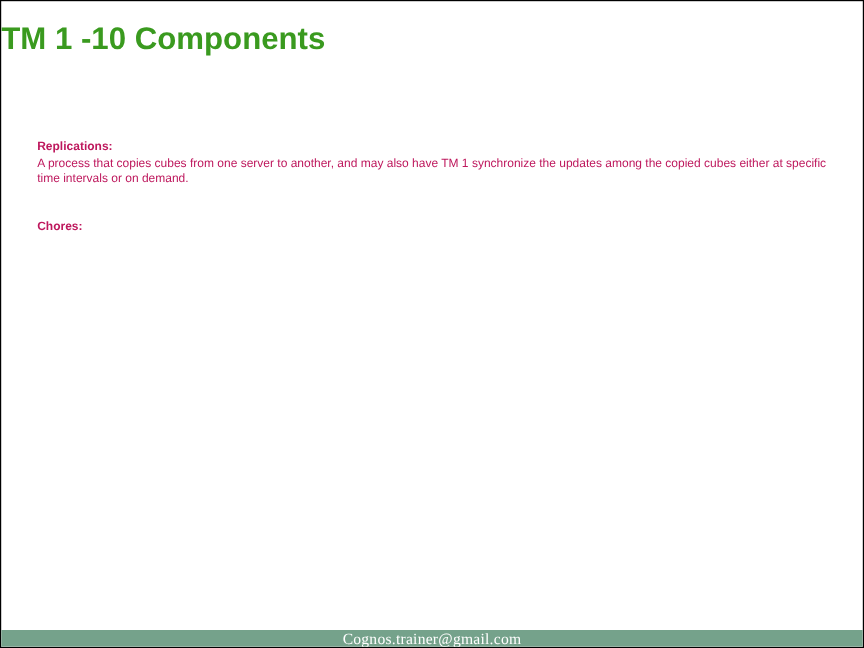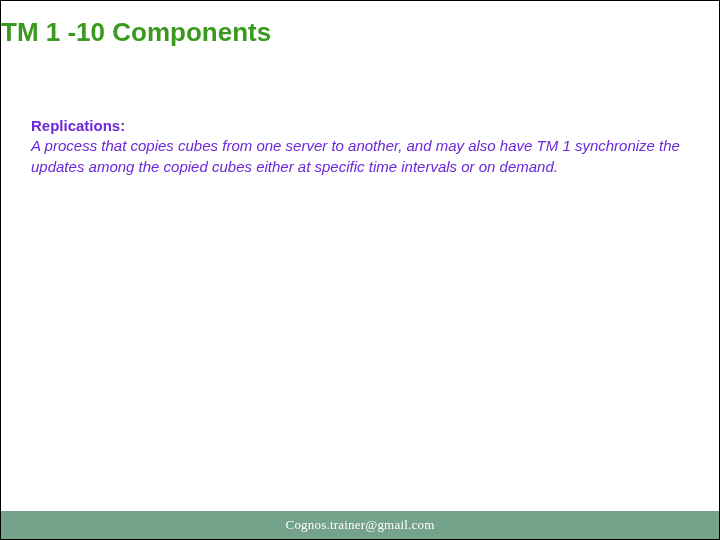"Replications:" .content { color: #6d28d9 -> #be185d; font-size: 15px -> 10px }
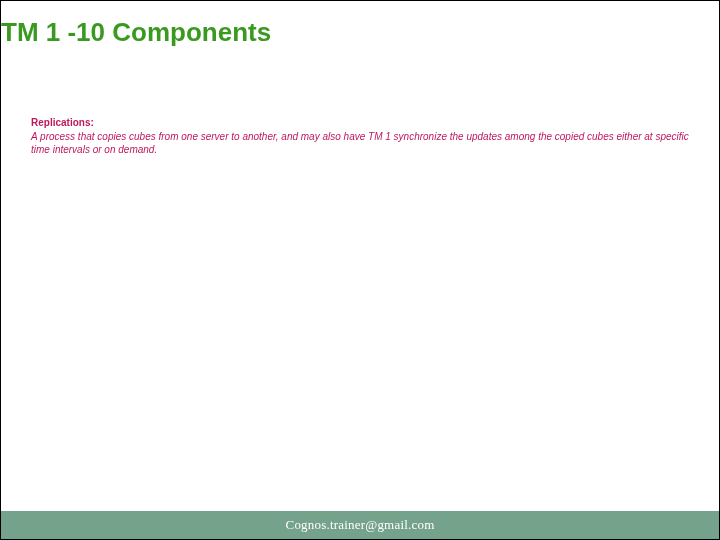"A process that copies cubes" .section-body { font-style: italic -> none }
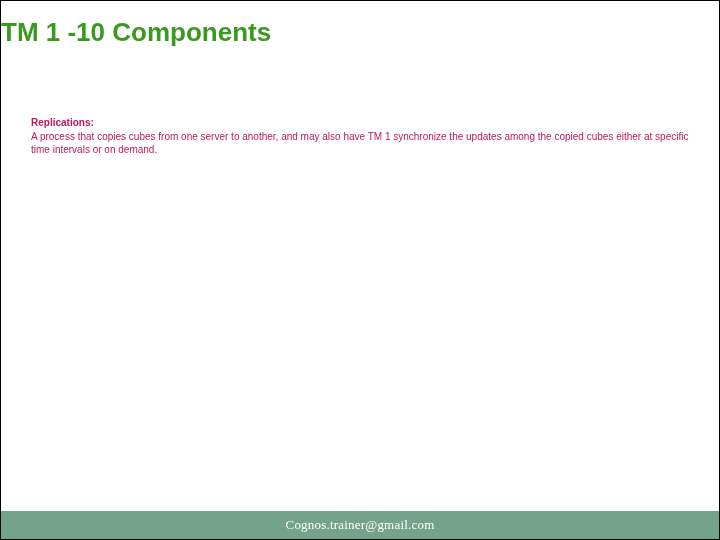"Chores:" span.section-heading { html: none -> <span>Chores:</span> }
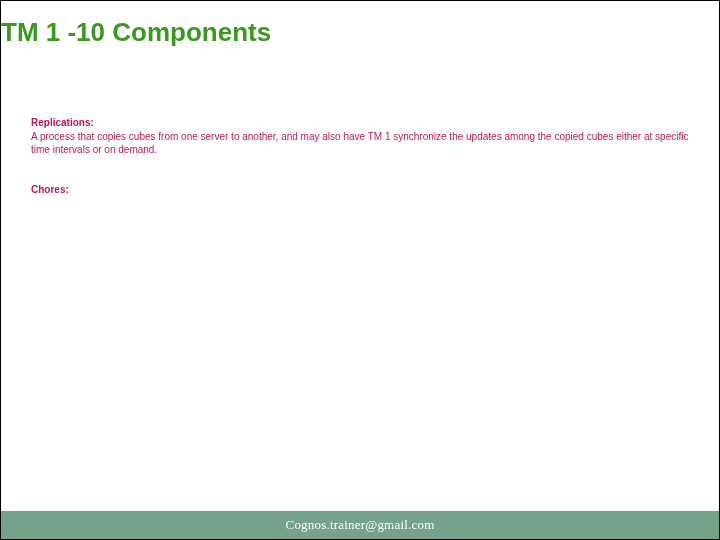"Cognos.trainer@gmail.com" .footer { height: 28px -> 14px; justify-content: center -> space-between }
